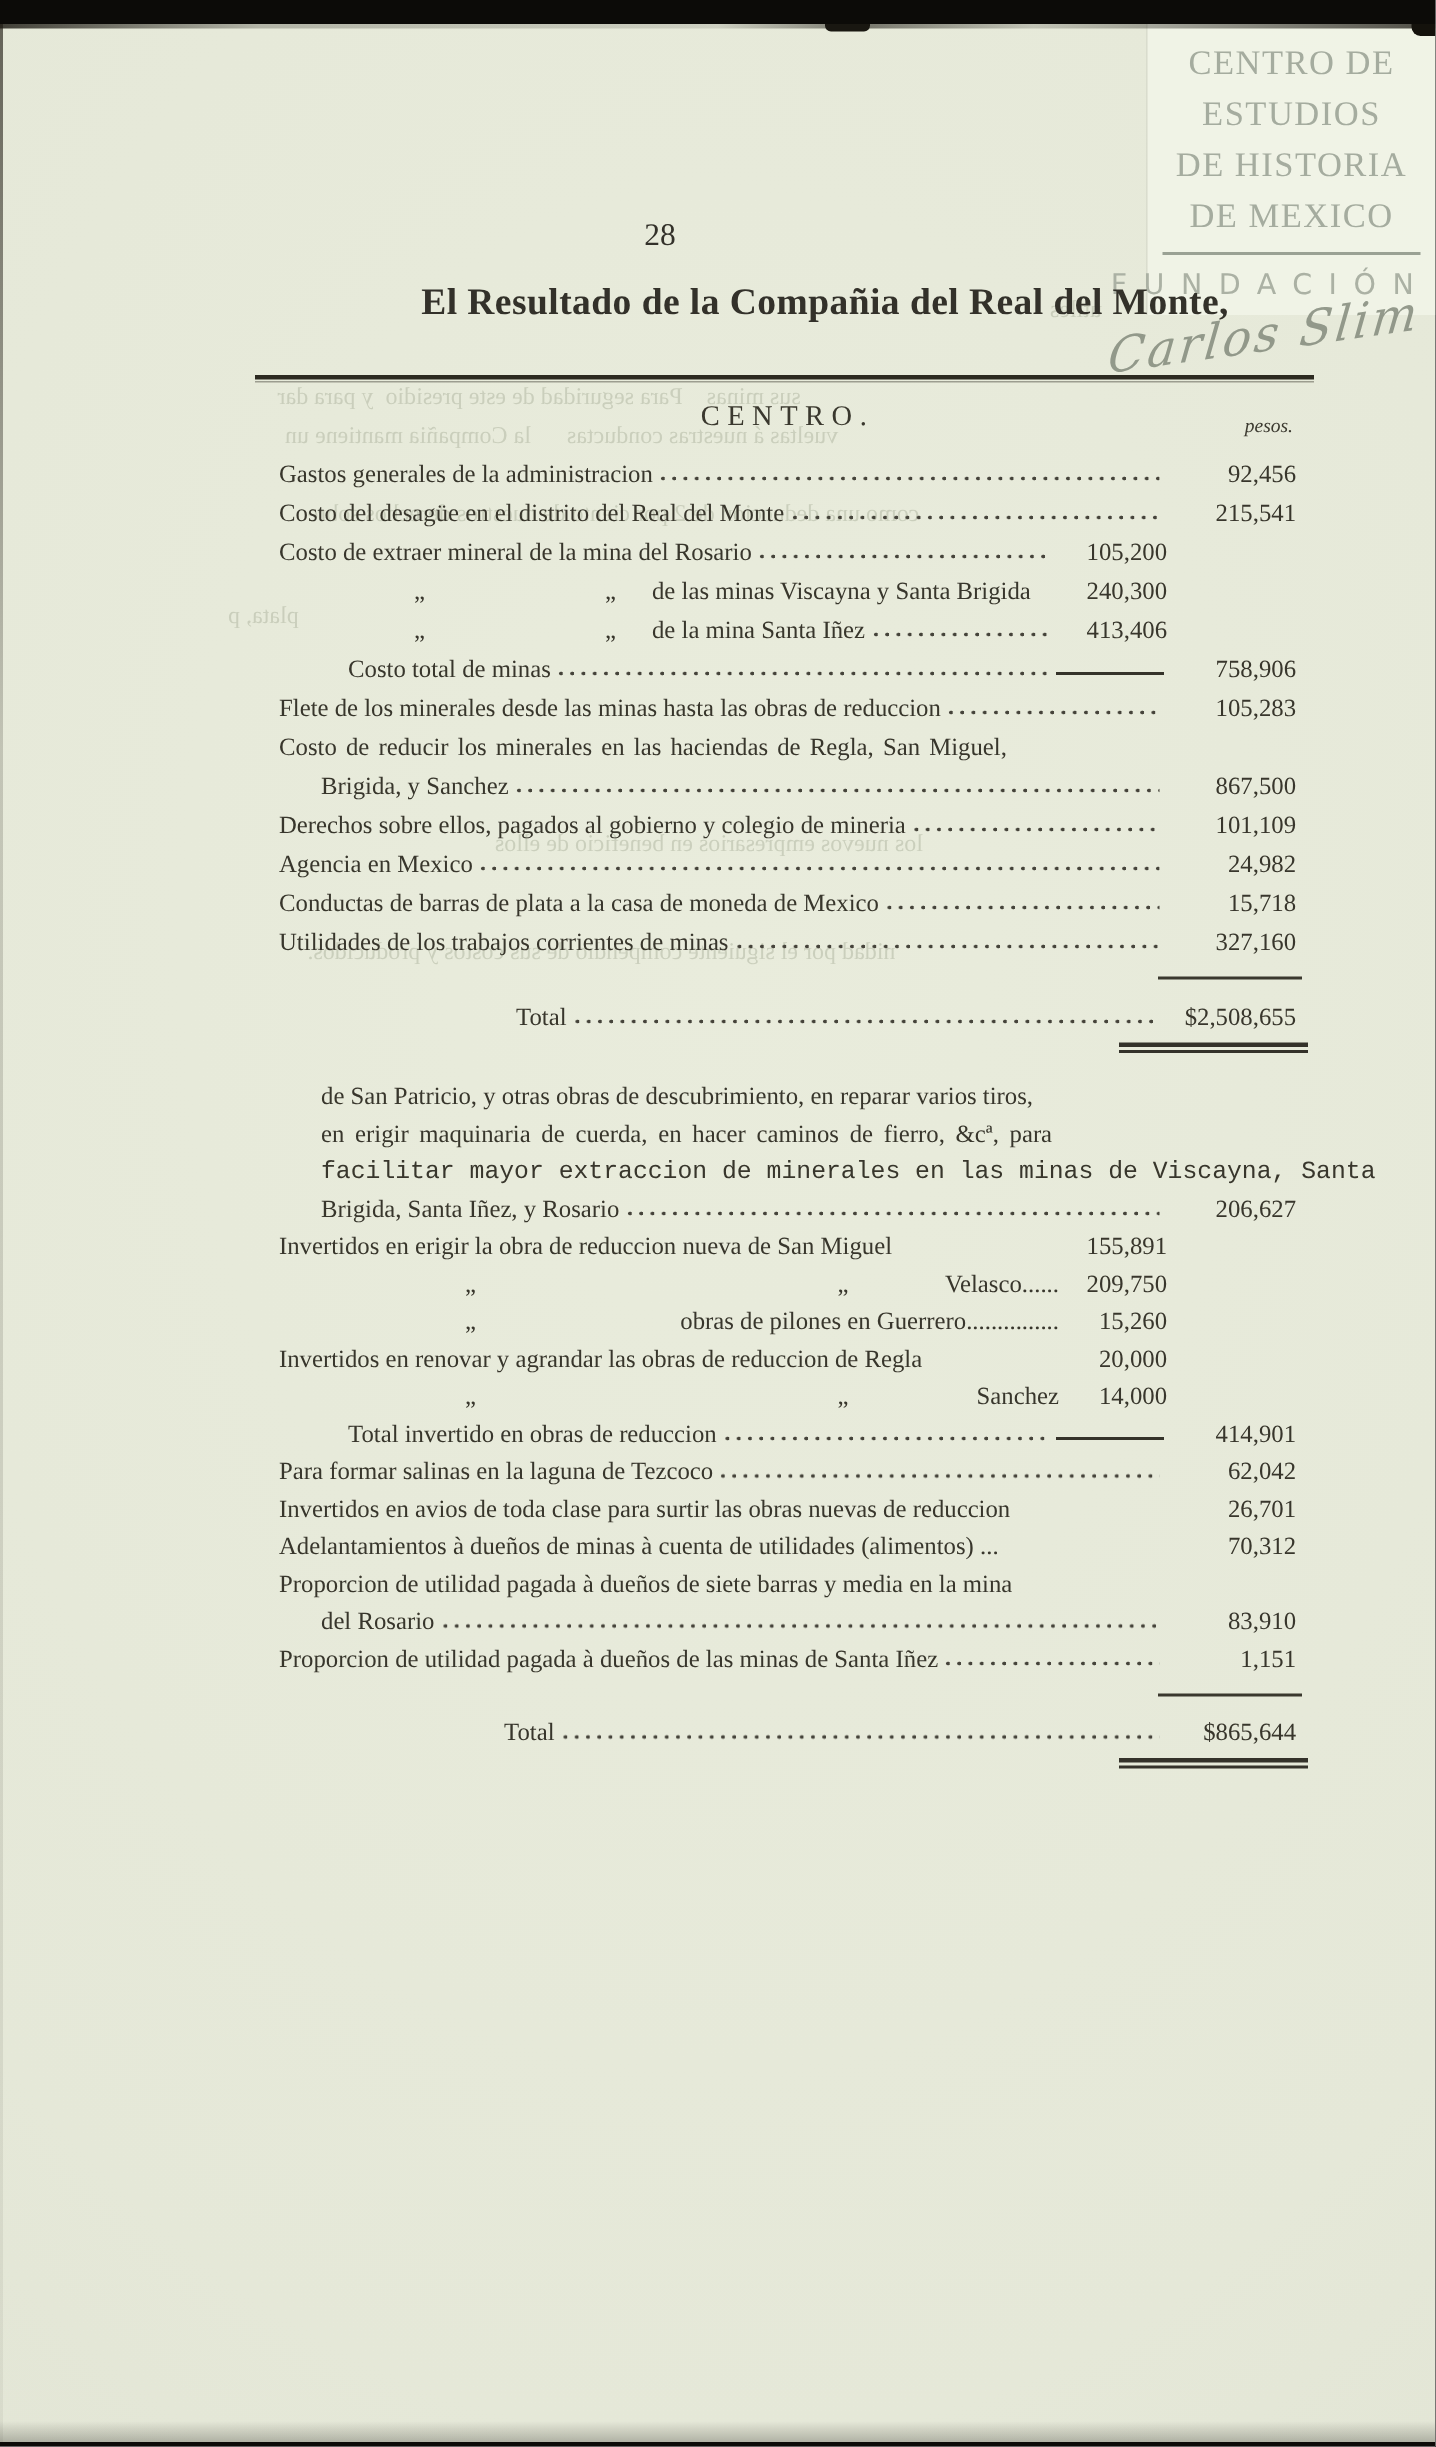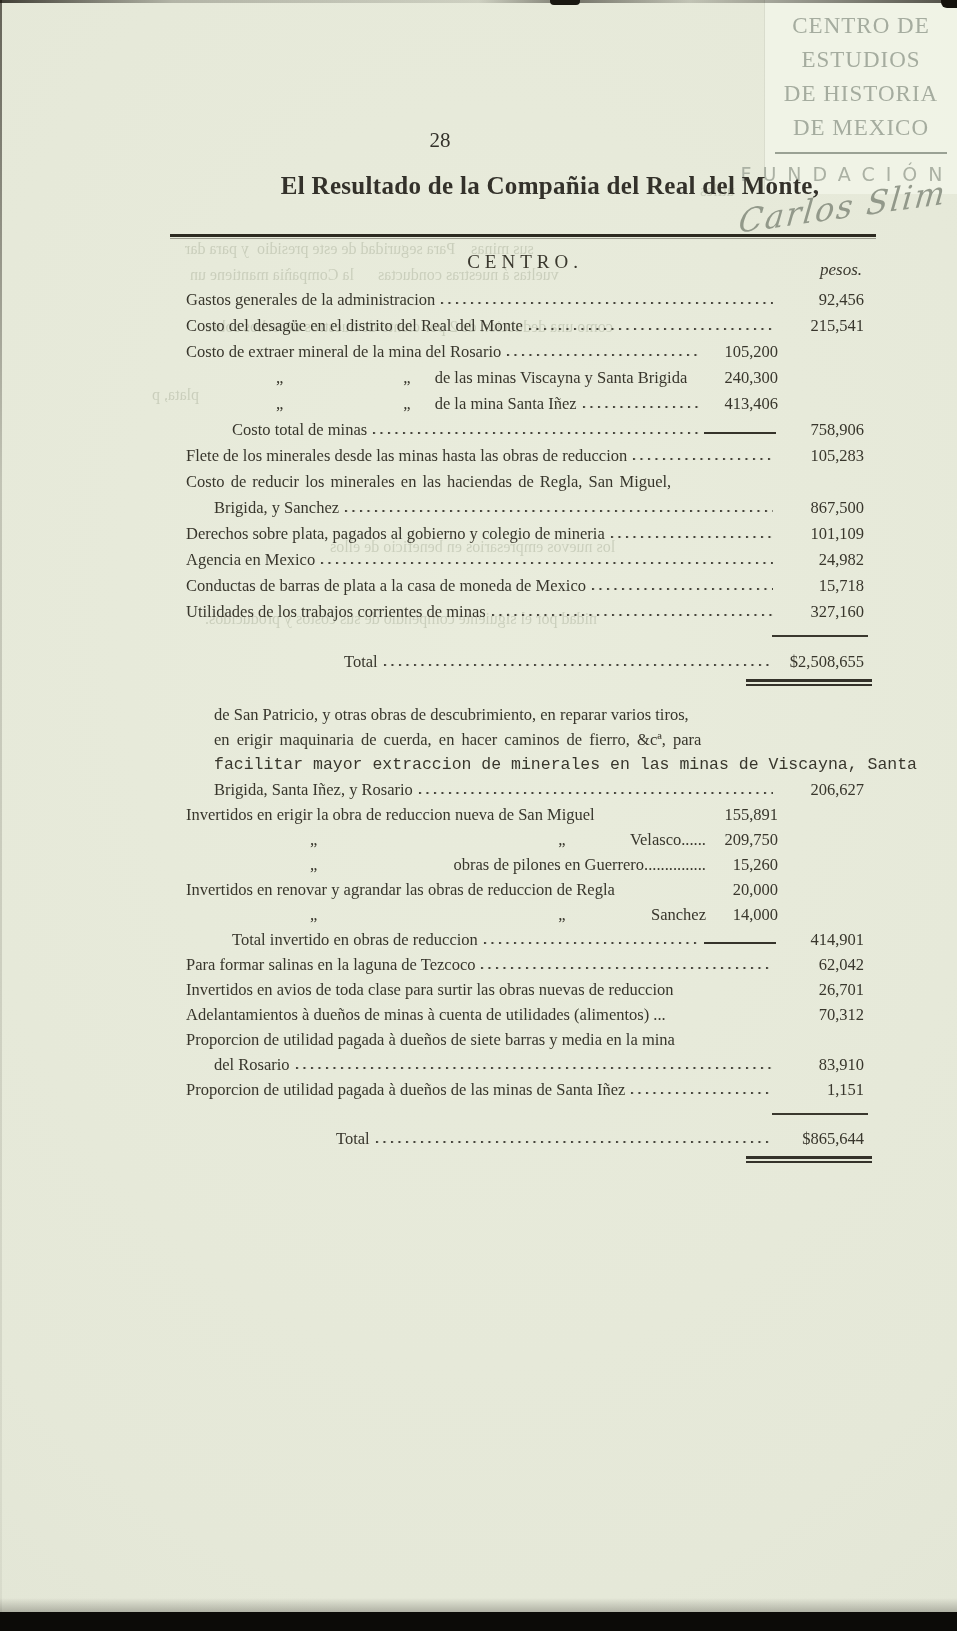"CENTRO DE" .page { top: 0 -> 16px }
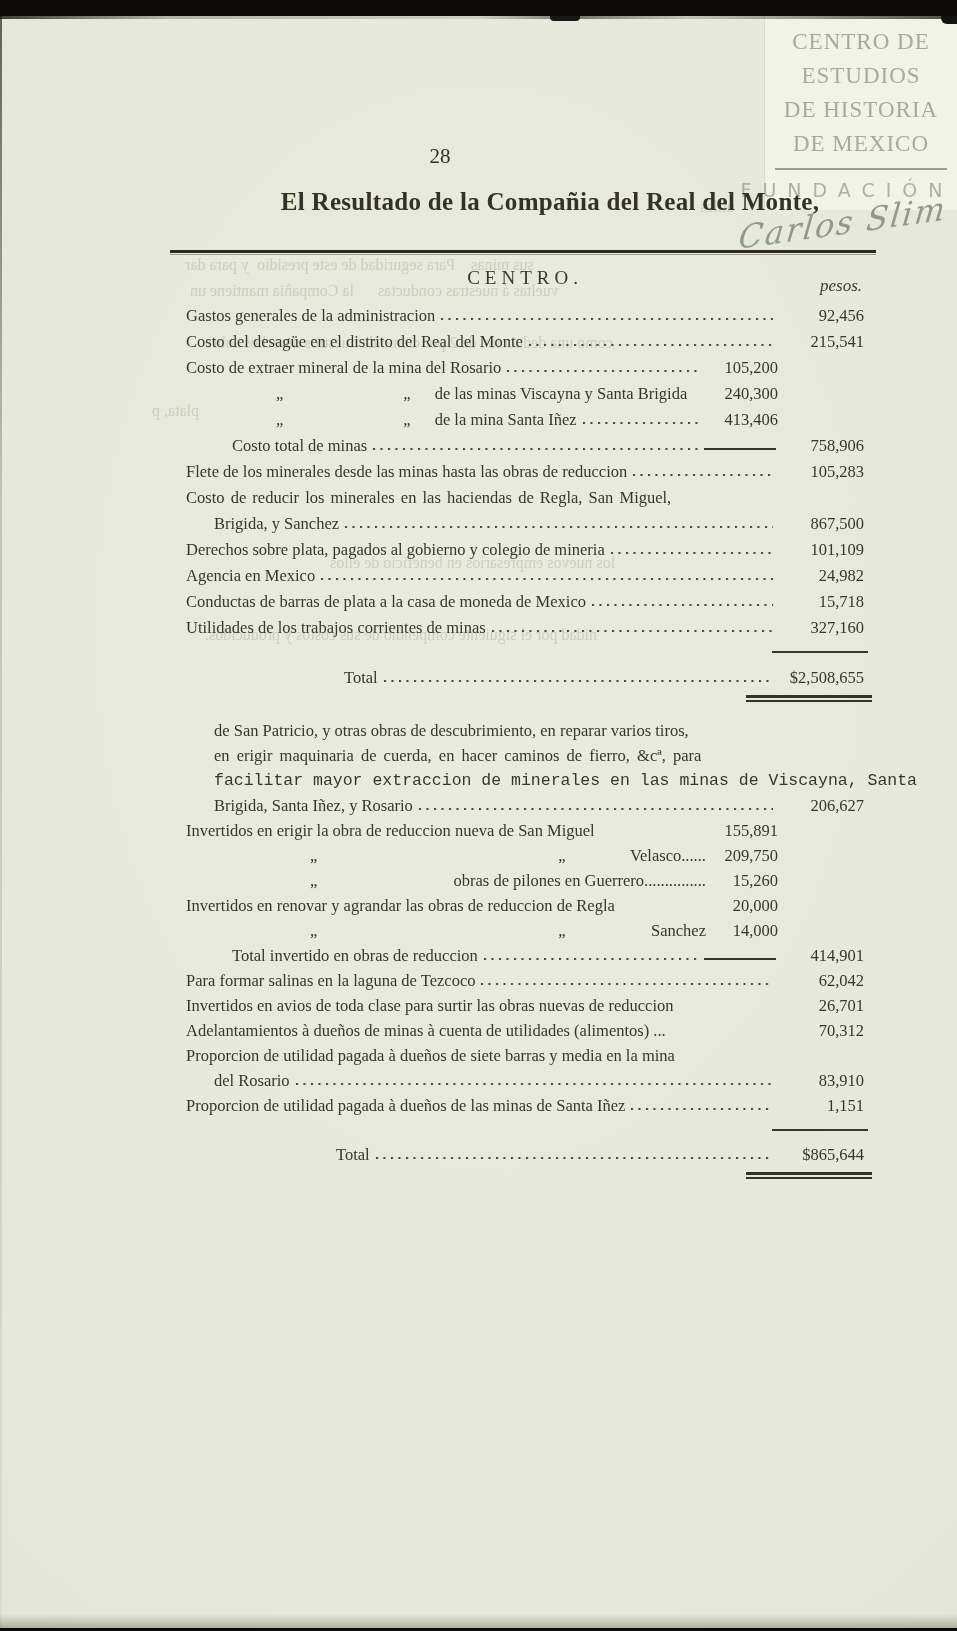"pesos." .pesos { font-size: 17px -> 13px }
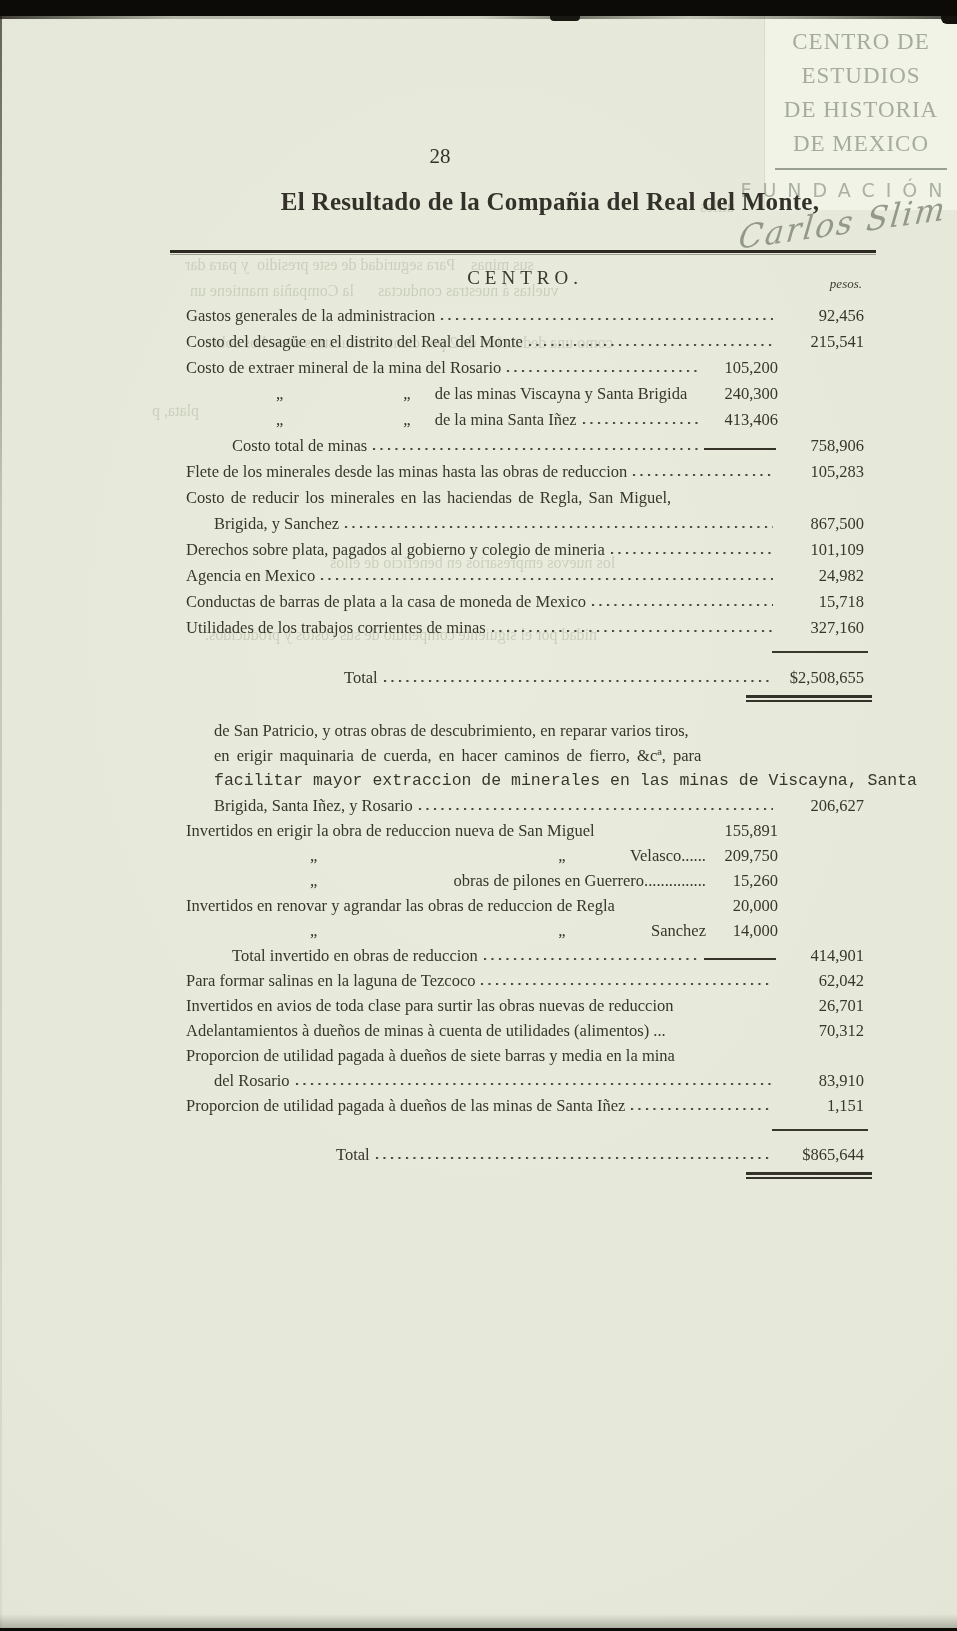"Derechos sobre plata, pagados al" span.seg { text: plata -> ellos }
